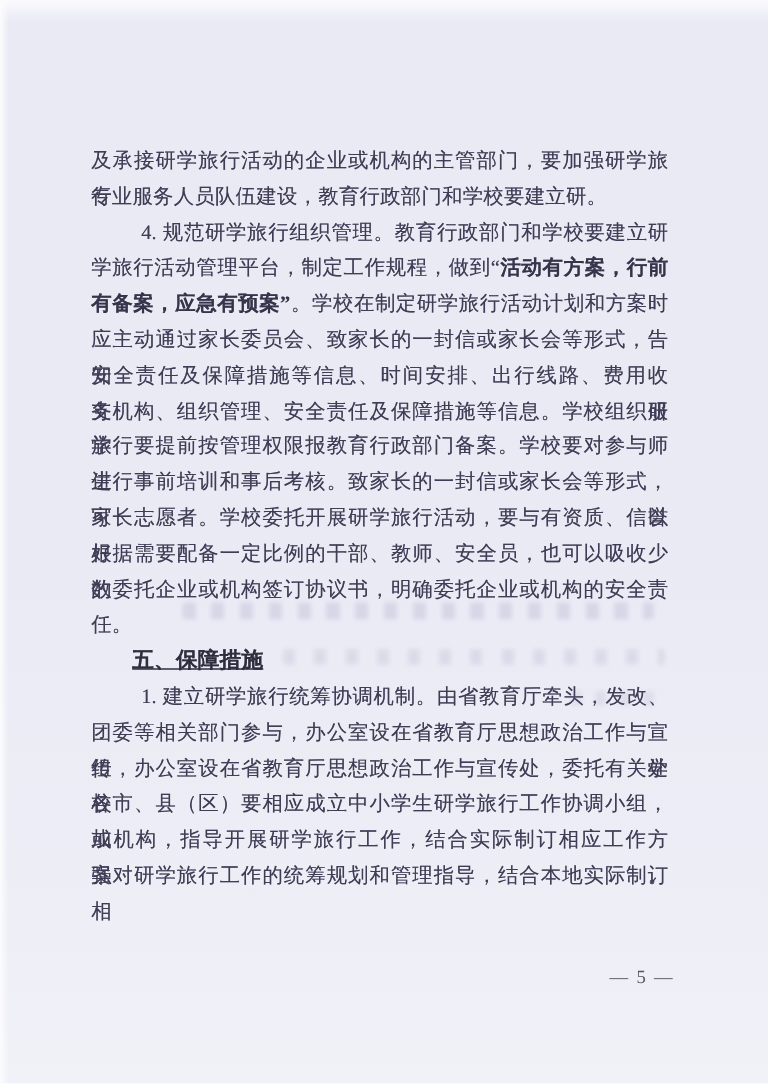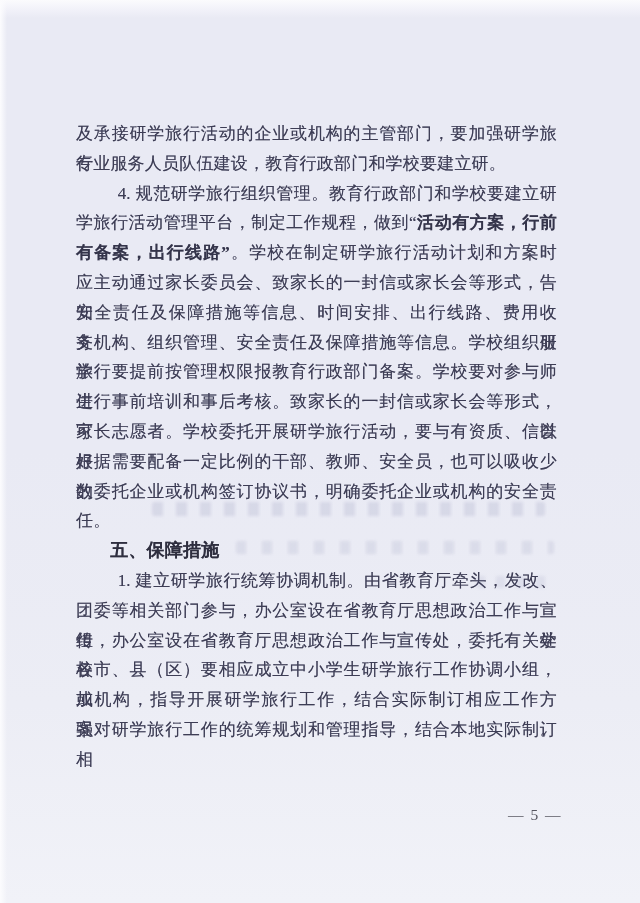"有备案，出行线路”" span.hei { text: 出行线路 -> 应急有预案 }
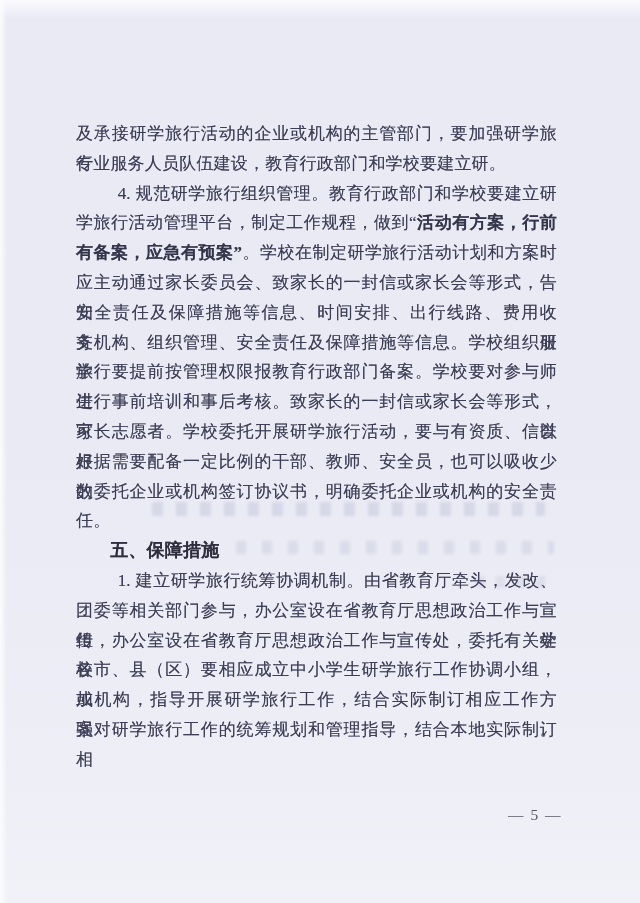"五、保障措施" .heading { text-decoration: none -> underline }
